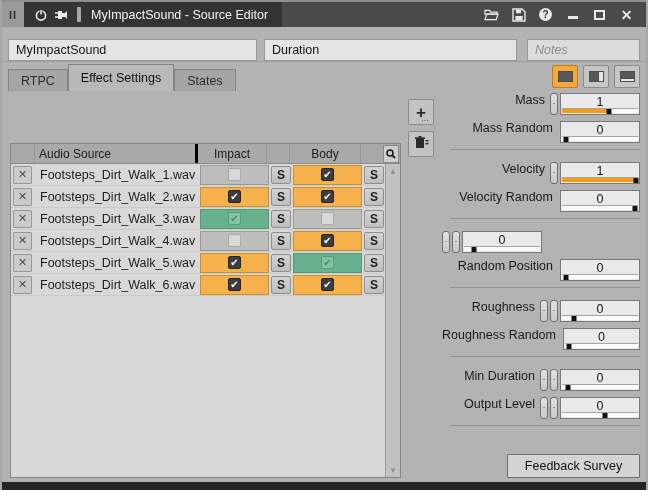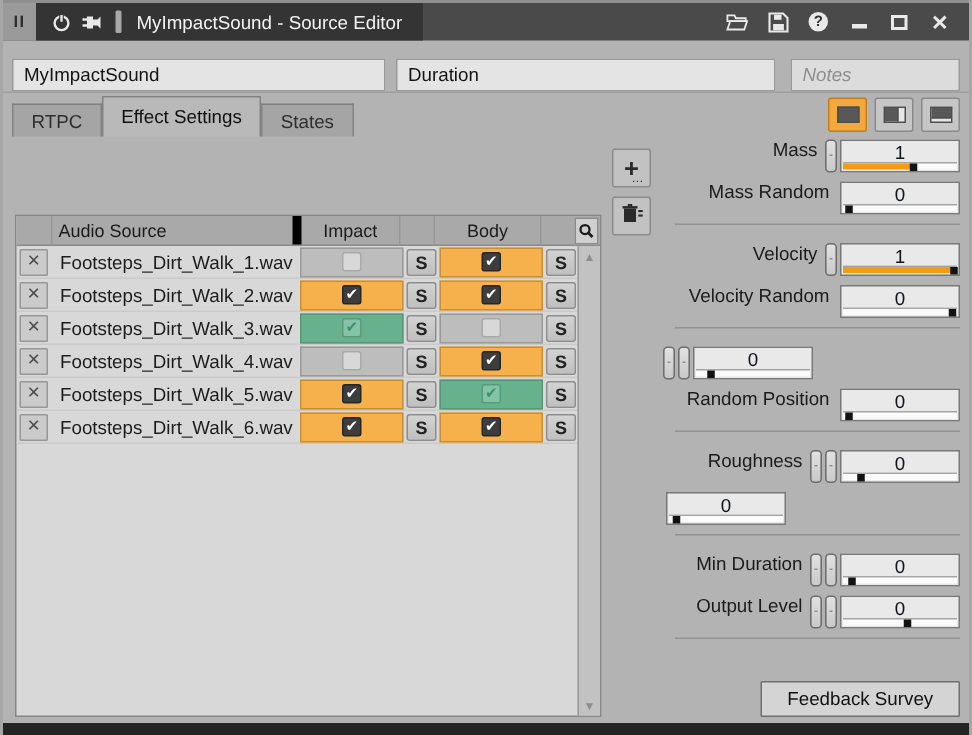"Impact" .th-impact { border-left: 6px solid #000000 -> 3px solid #000000 }
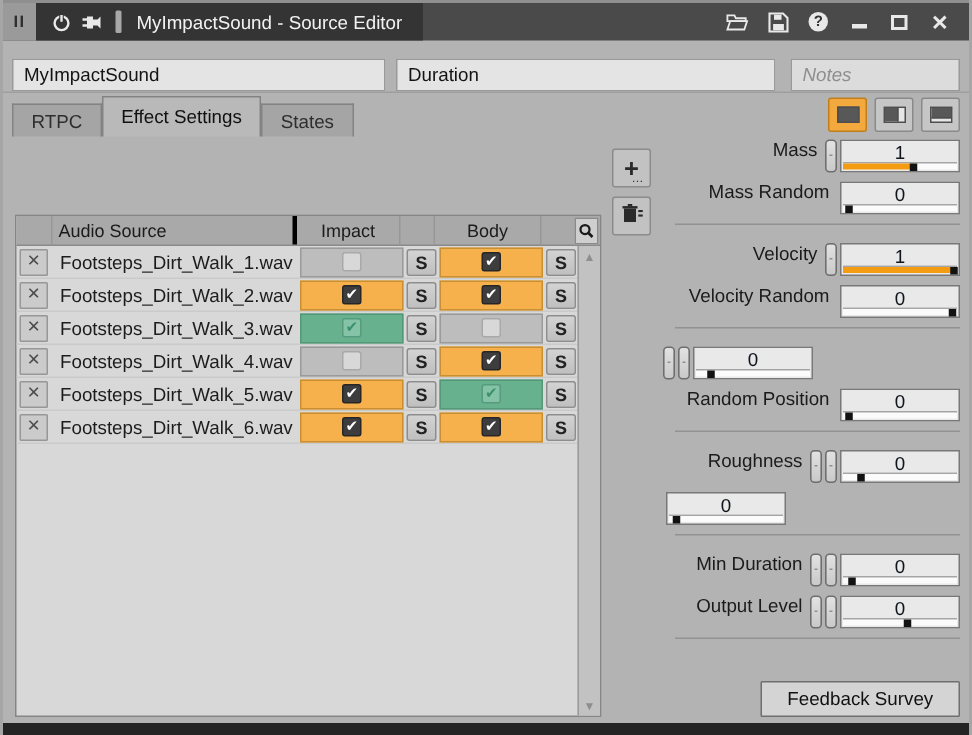"Roughness Random" div.plabel { html: none -> <div>Roughness Random</div> }
